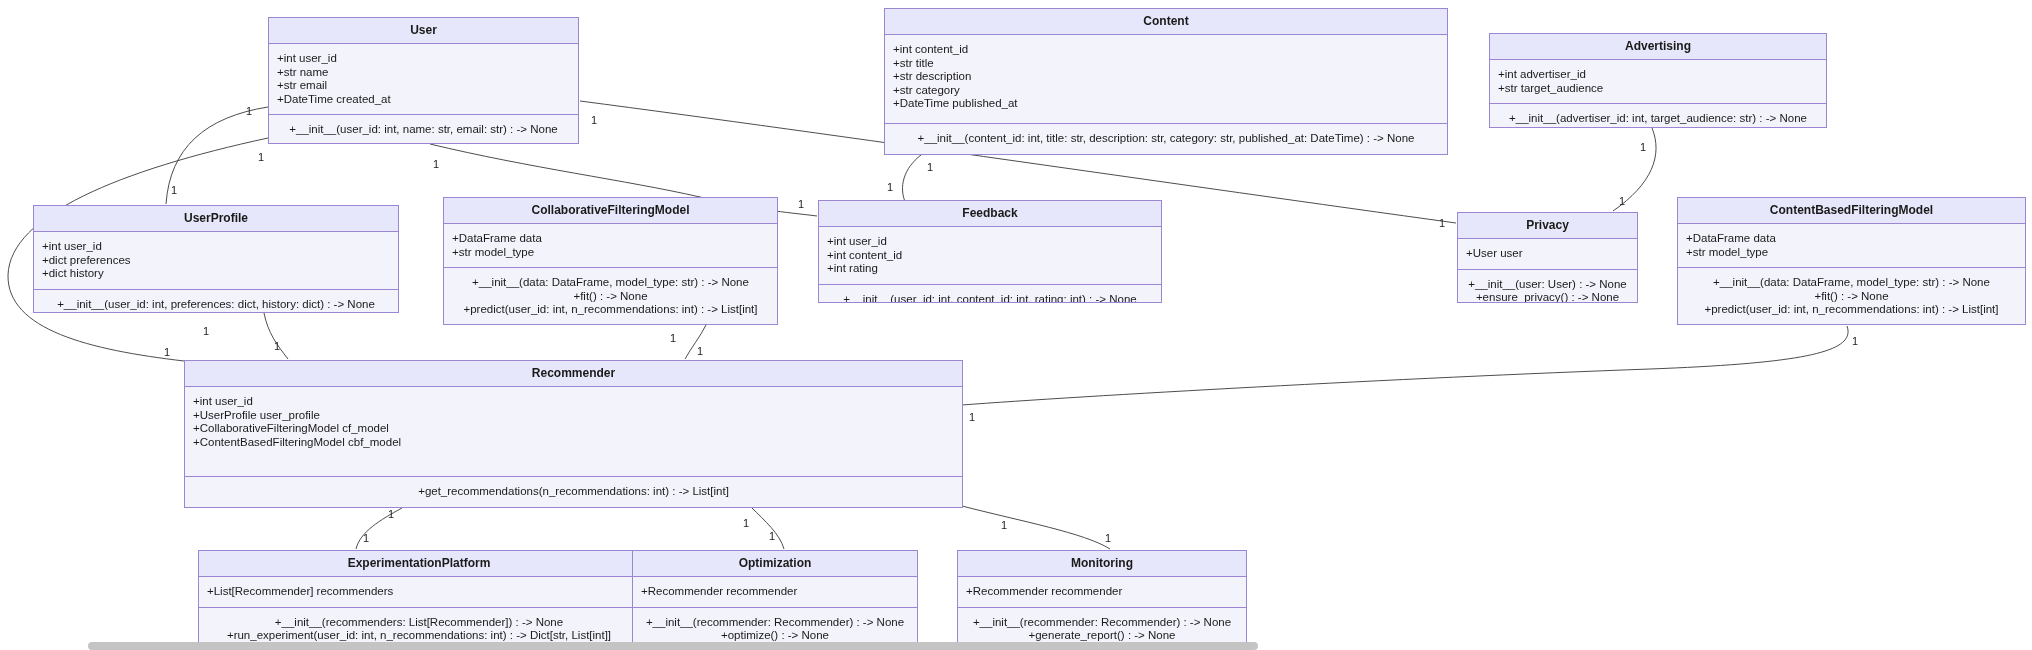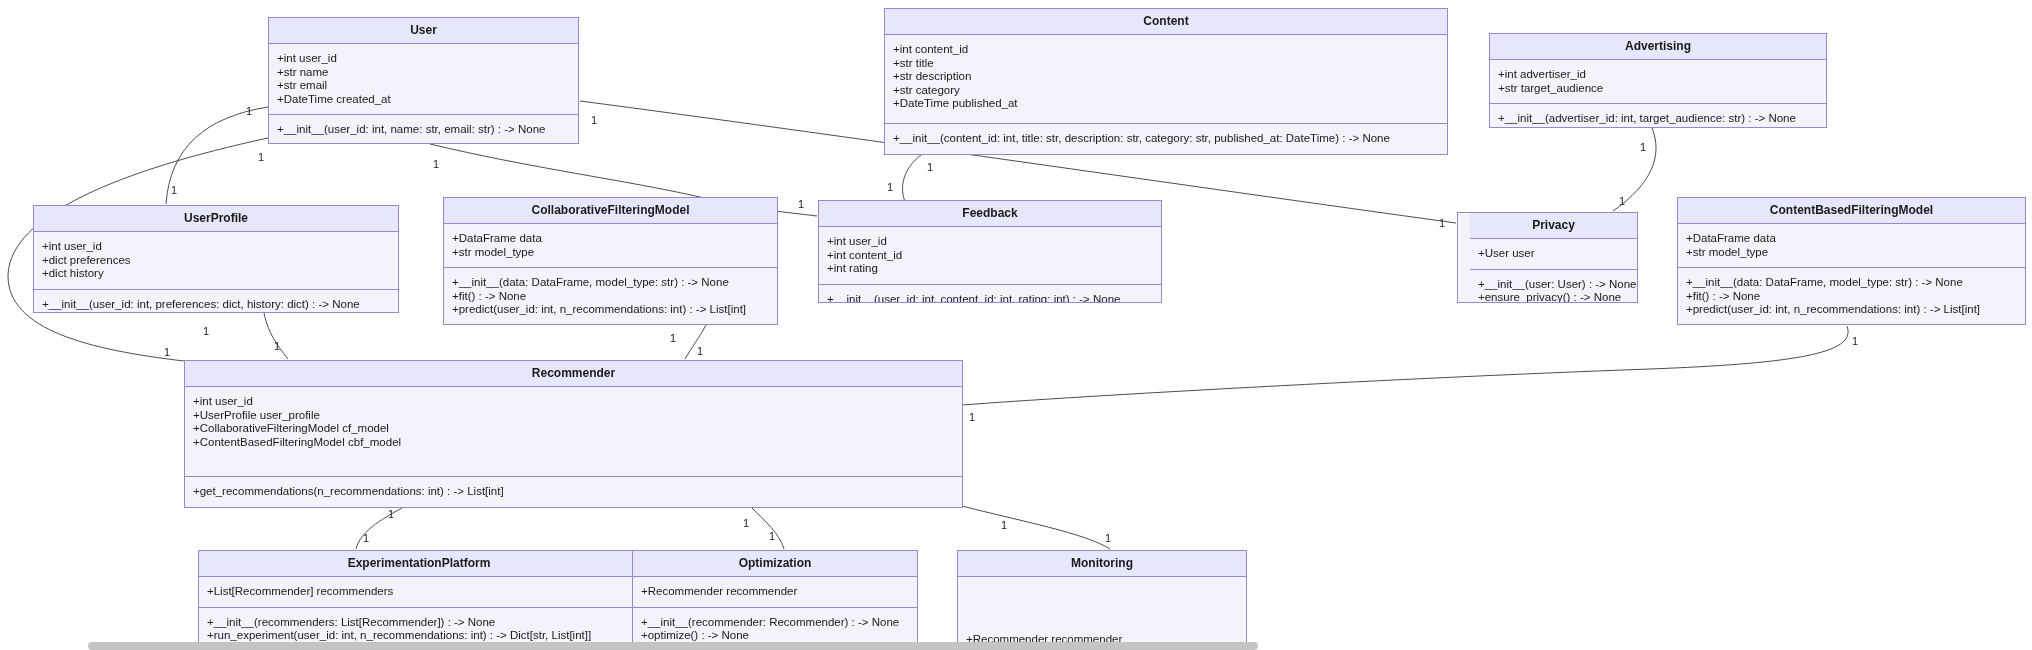"+__init__(advertiser_id: int," .class-methods { text-align: none -> center }
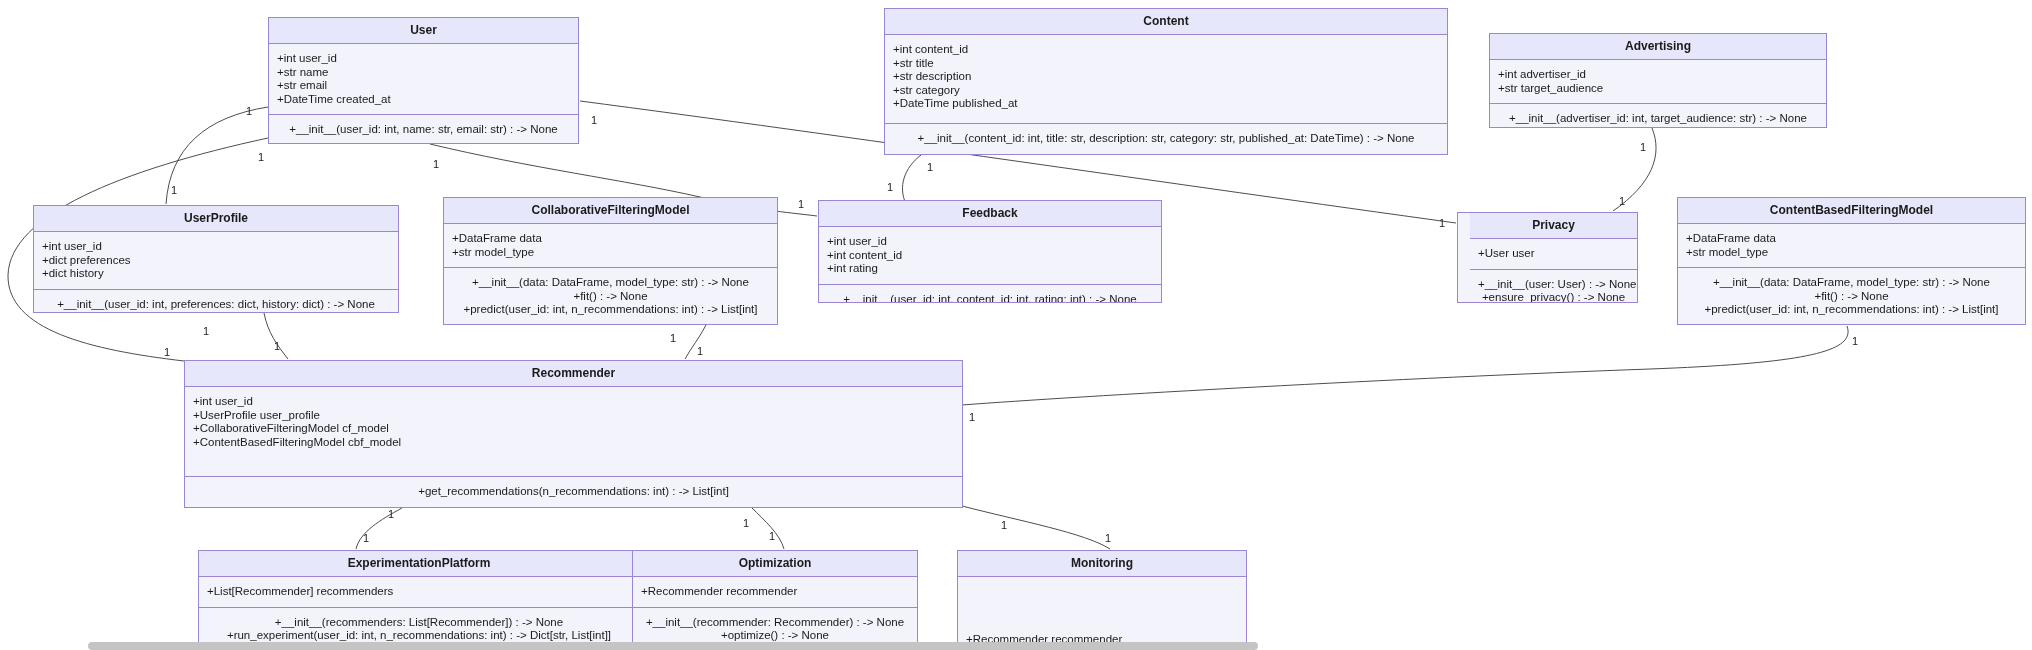"Privacy" div.class-box { padding-left: 12px -> none }
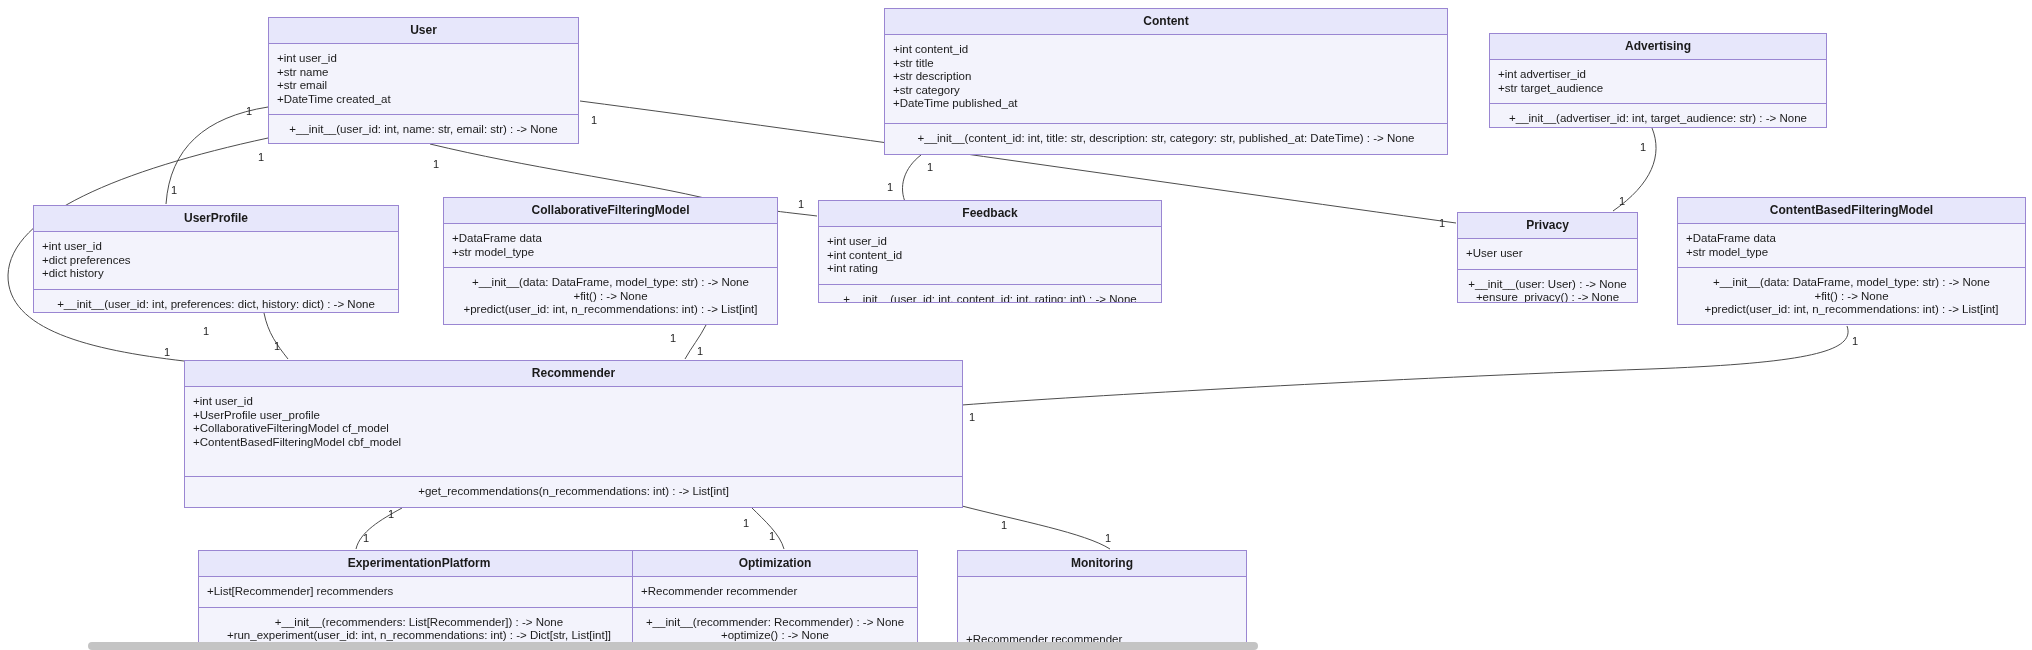"Monitoring" div.class-box { gap: 48px -> none }
